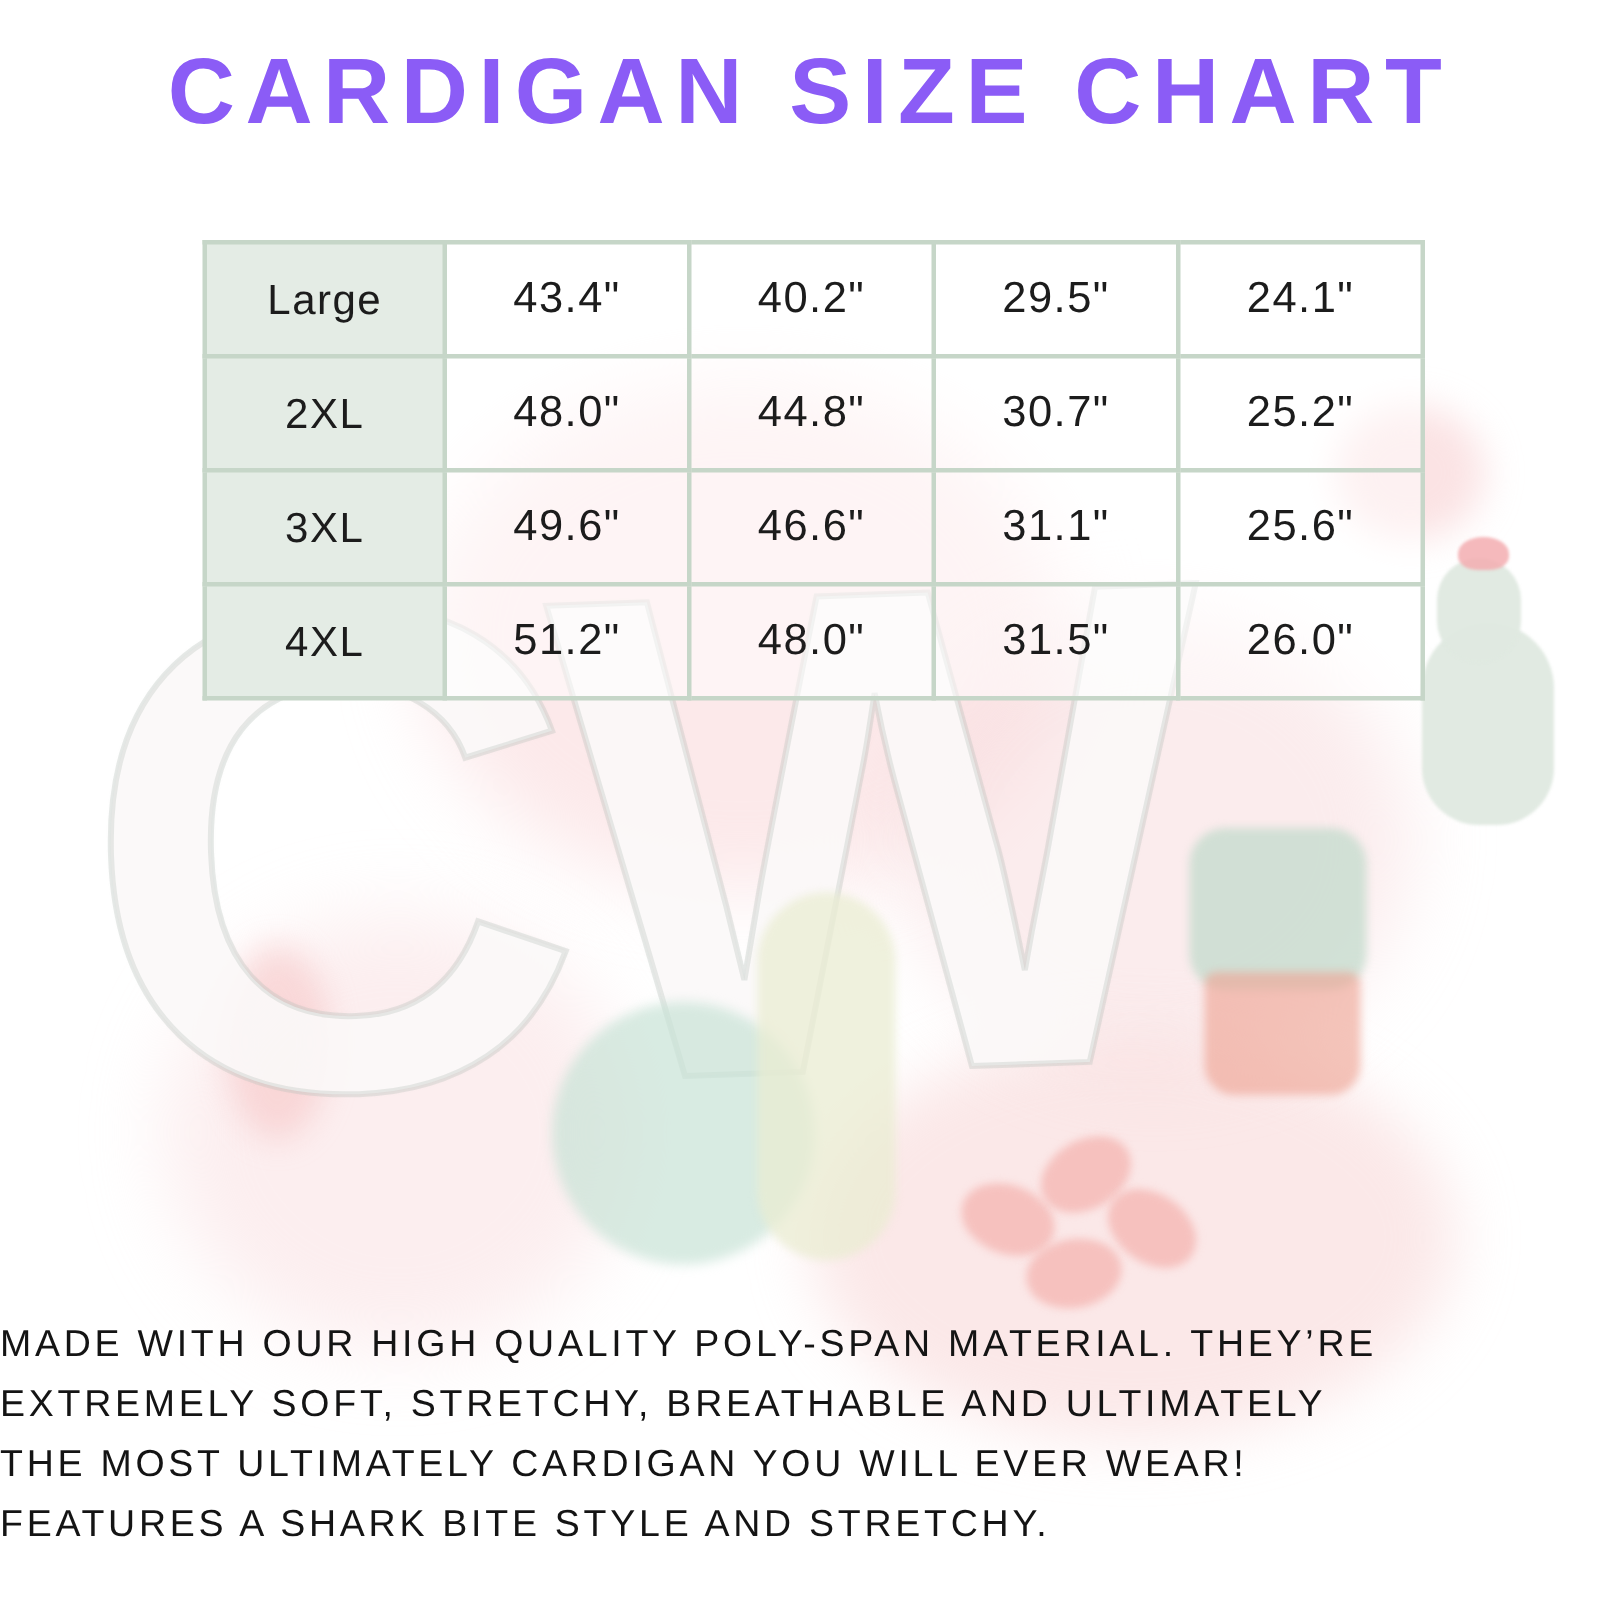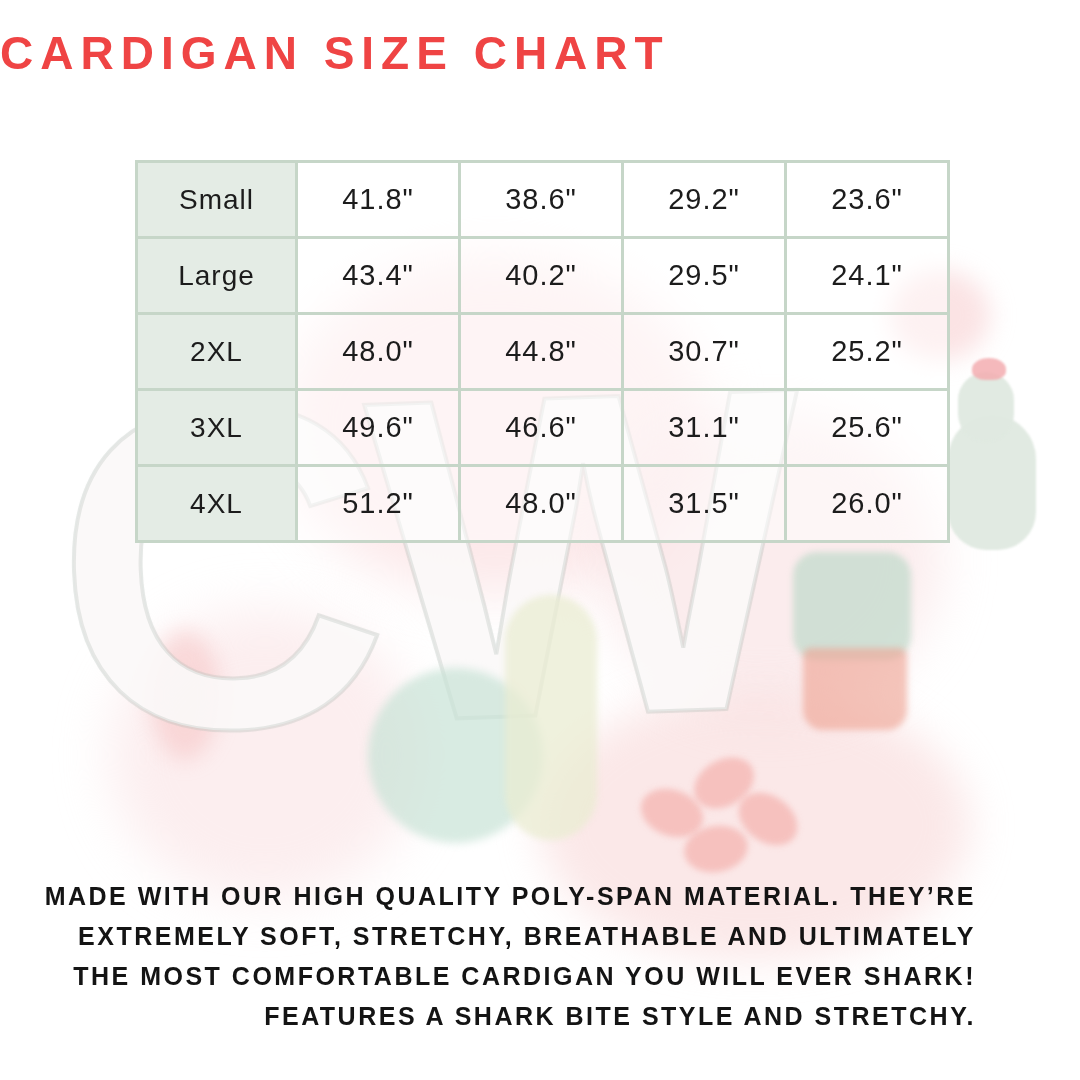"CARDIGAN SIZE CHART" .title { color: #ef4444 -> #8b5cf6; font-size: 46px -> 62px; text-align: none -> center }
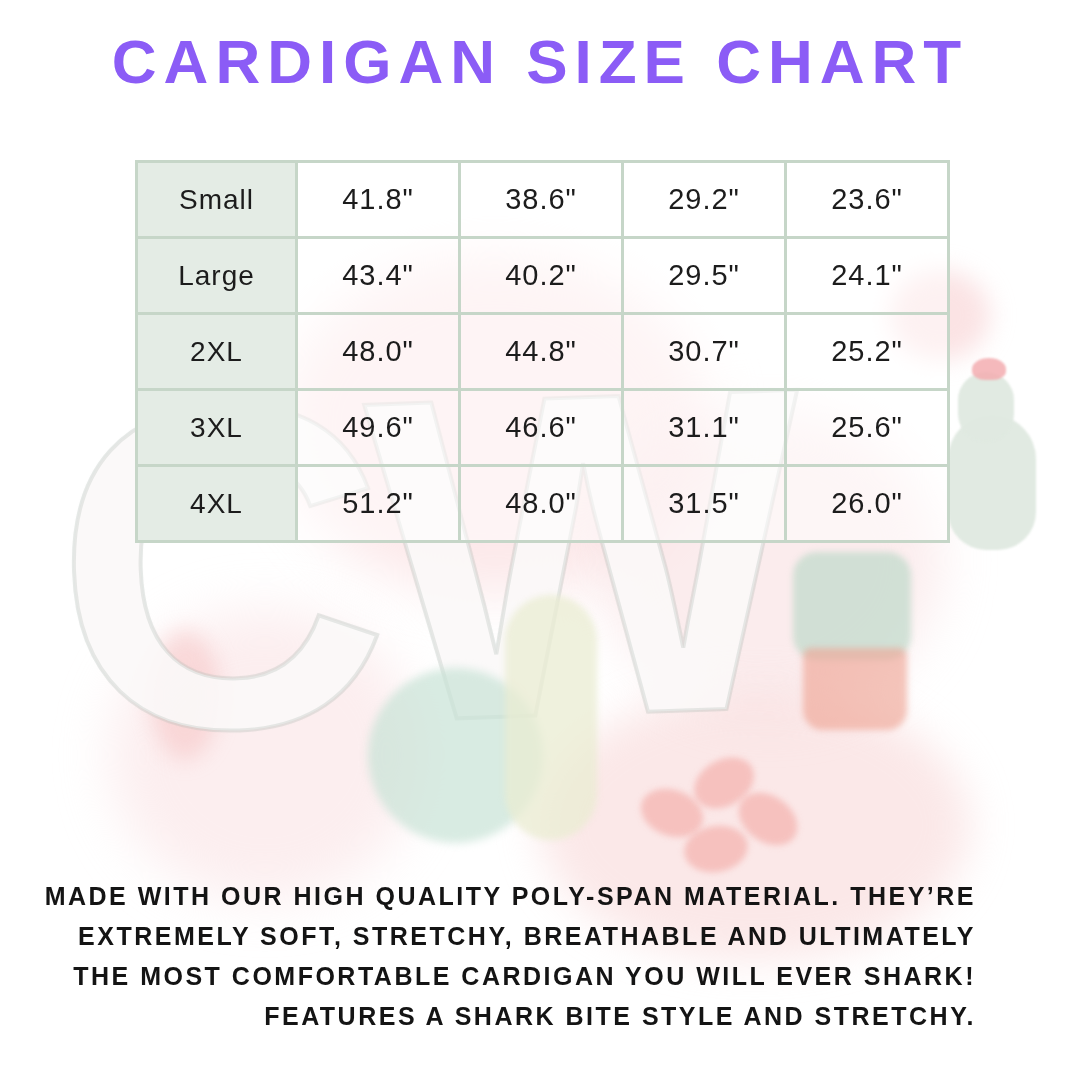"Small" tr.datarow { html: <tr> <td>Small</td> <td>41.8"</td> <td>38.6"</td> <td>29.2"</td> <td>23.6"</td> </tr> -> none }
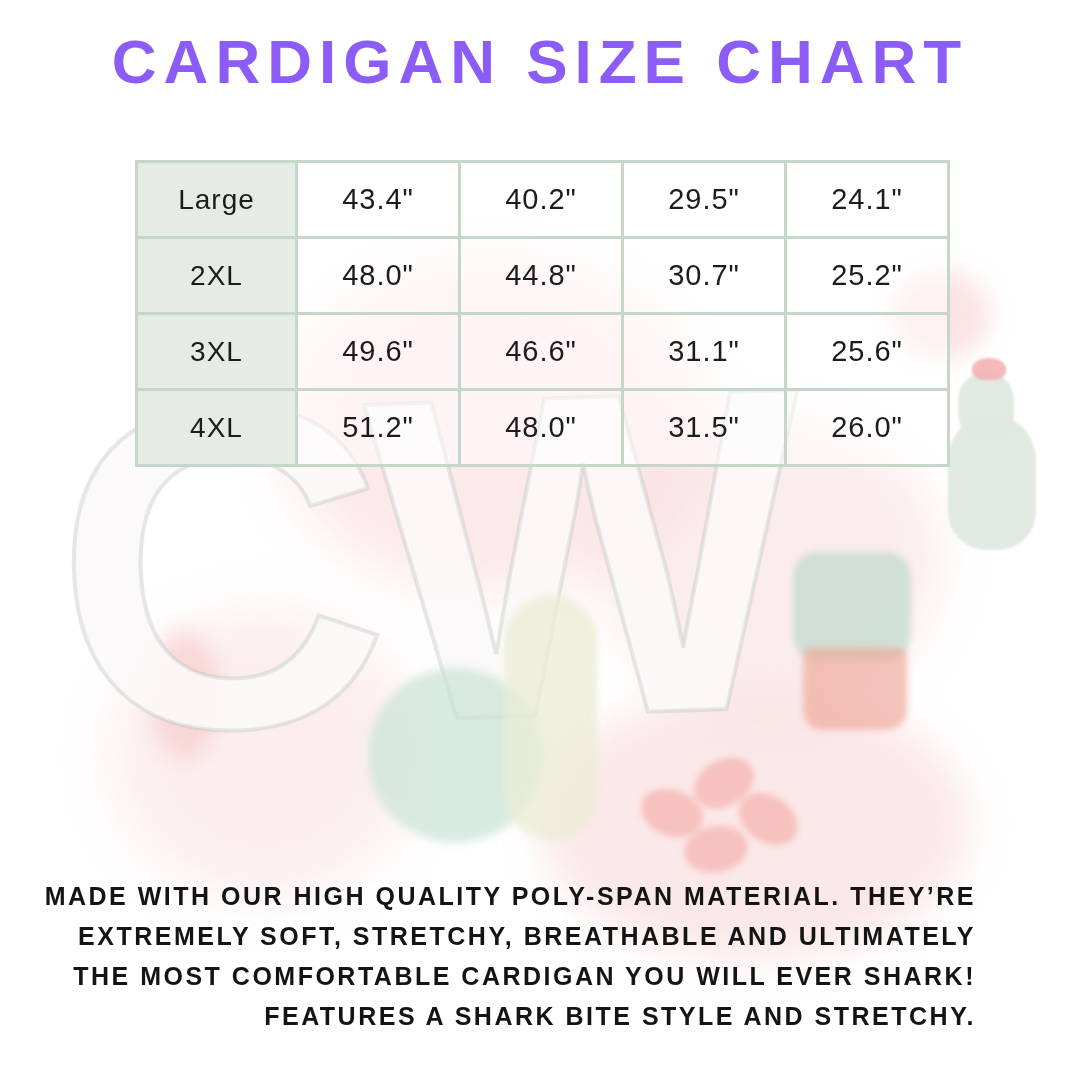"MADE WITH OUR HIGH QUALITY" .footer { font-weight: 700 -> 400; text-align: right -> left }
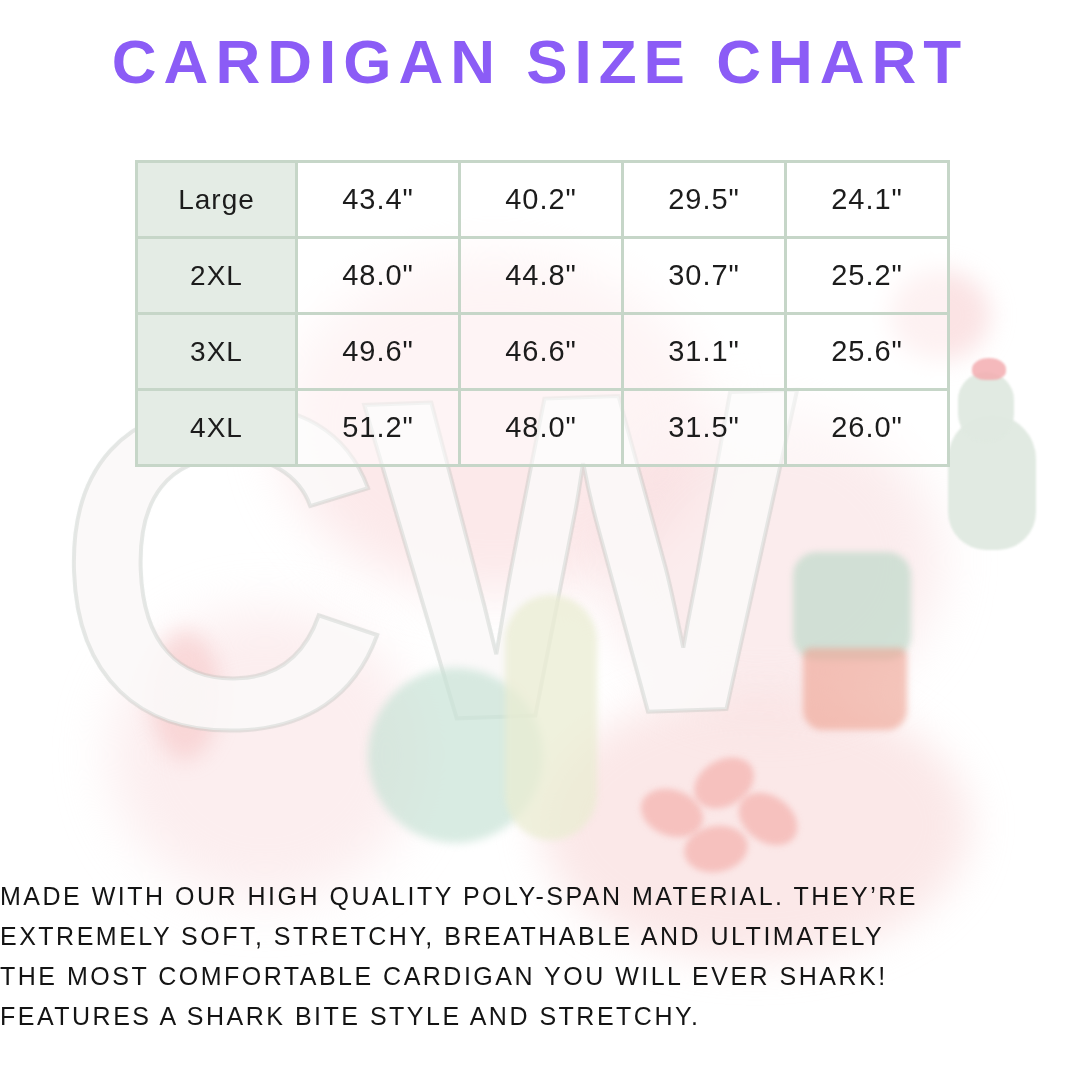"THE MOST COMFORTABLE CARDIGAN YOU" div { text: COMFORTABLE CARDIGAN YOU WILL EVER SHARK -> ULTIMATELY CARDIGAN YOU WILL EVER WEAR }
